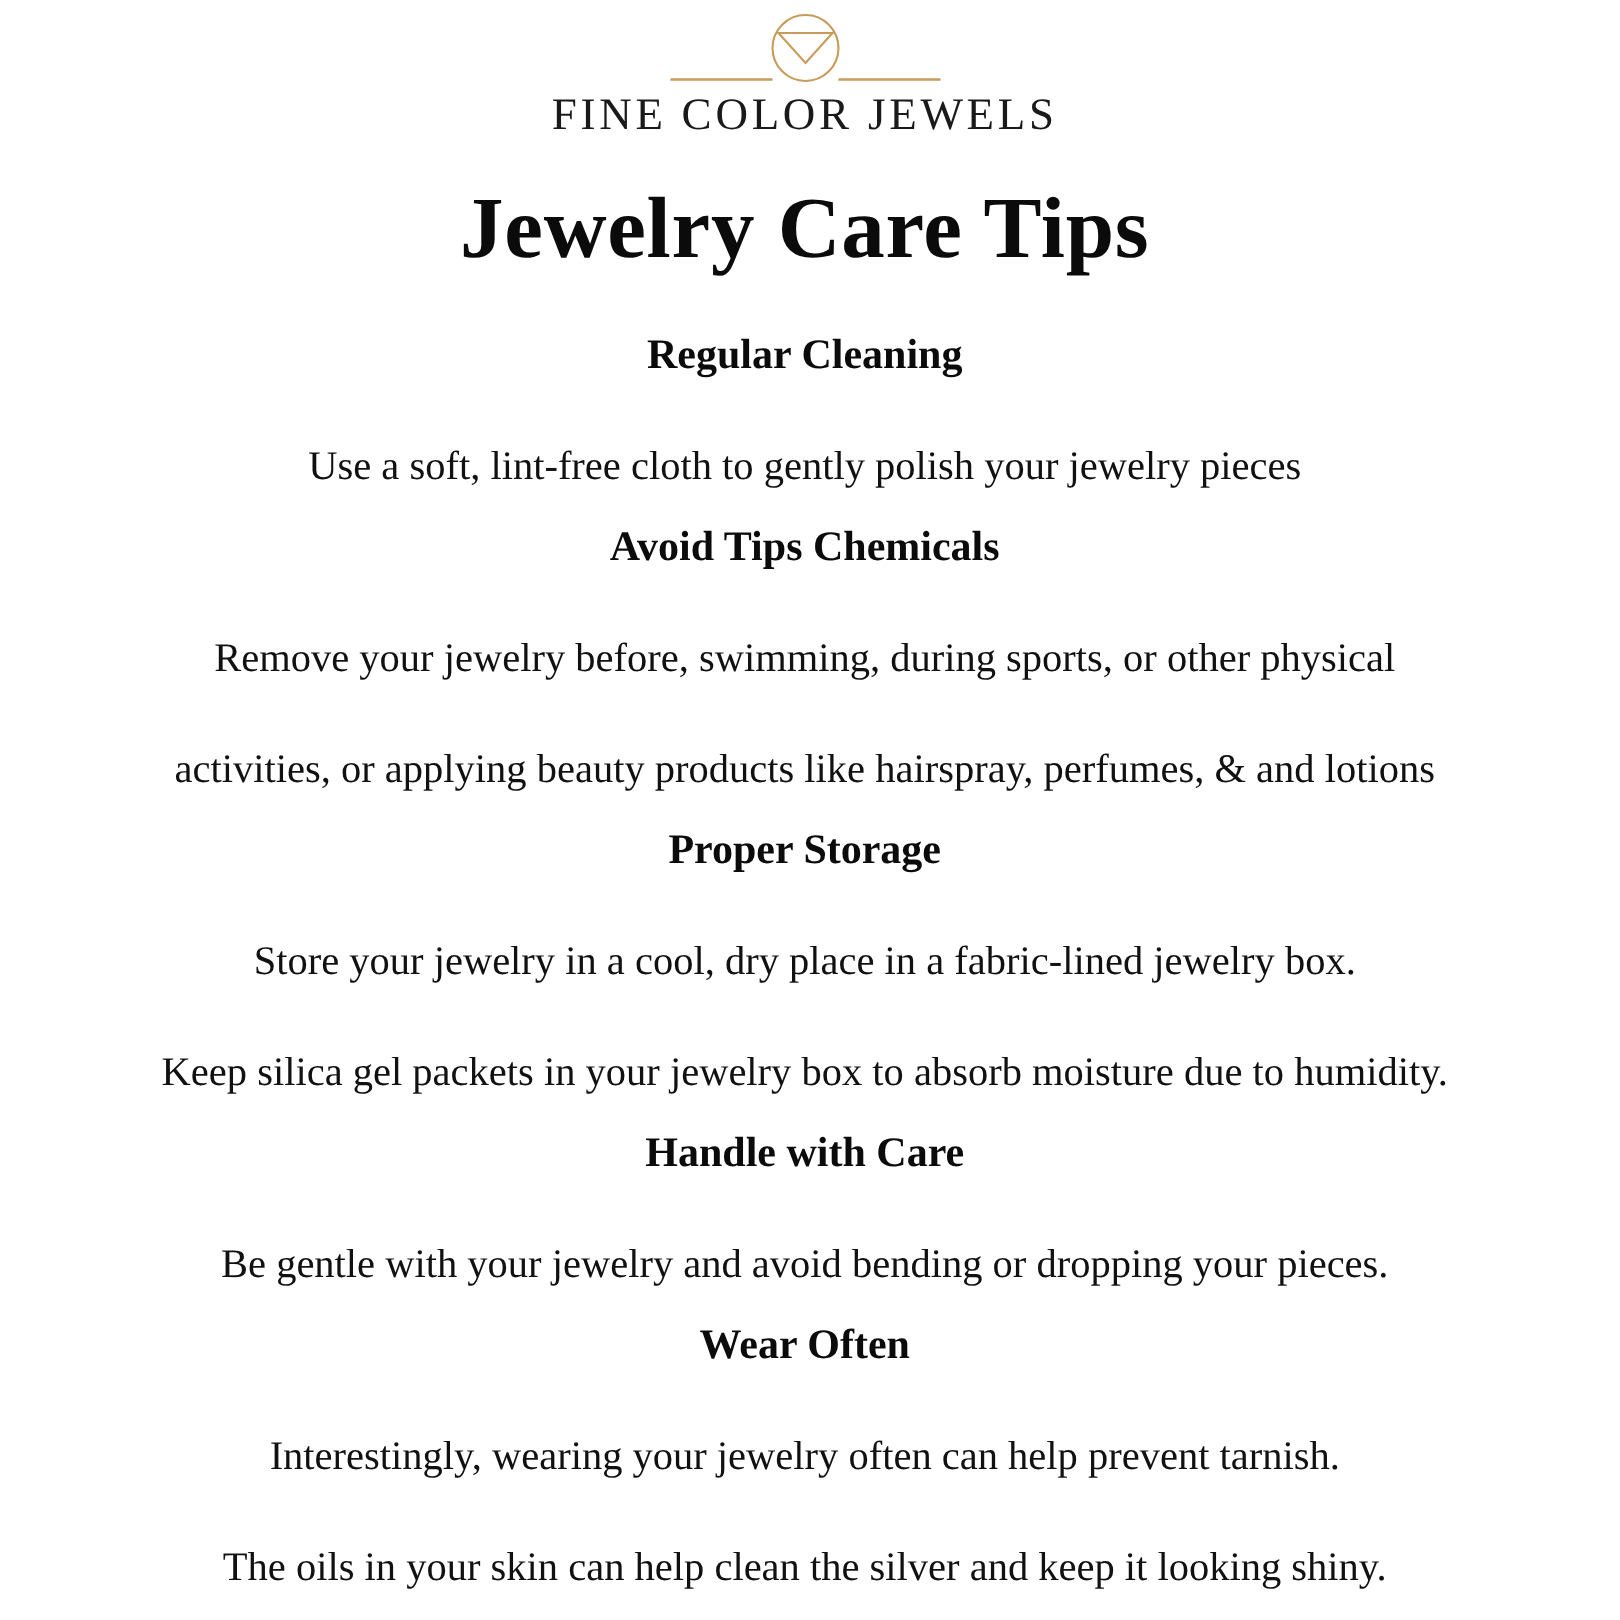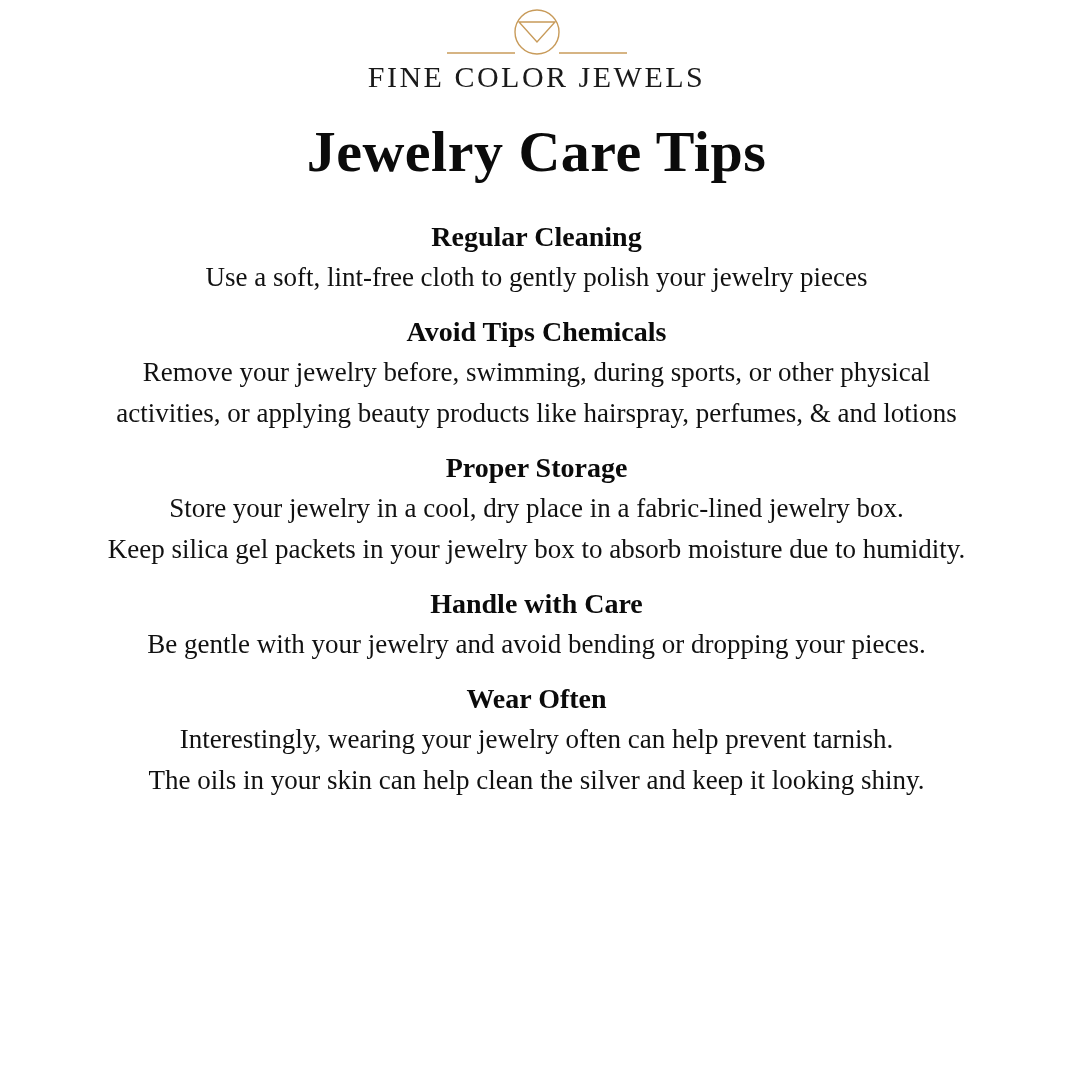"Use a soft, lint-free cloth" .section-line { margin: 6px 0 0 0 -> 39px 0 0 0 }
